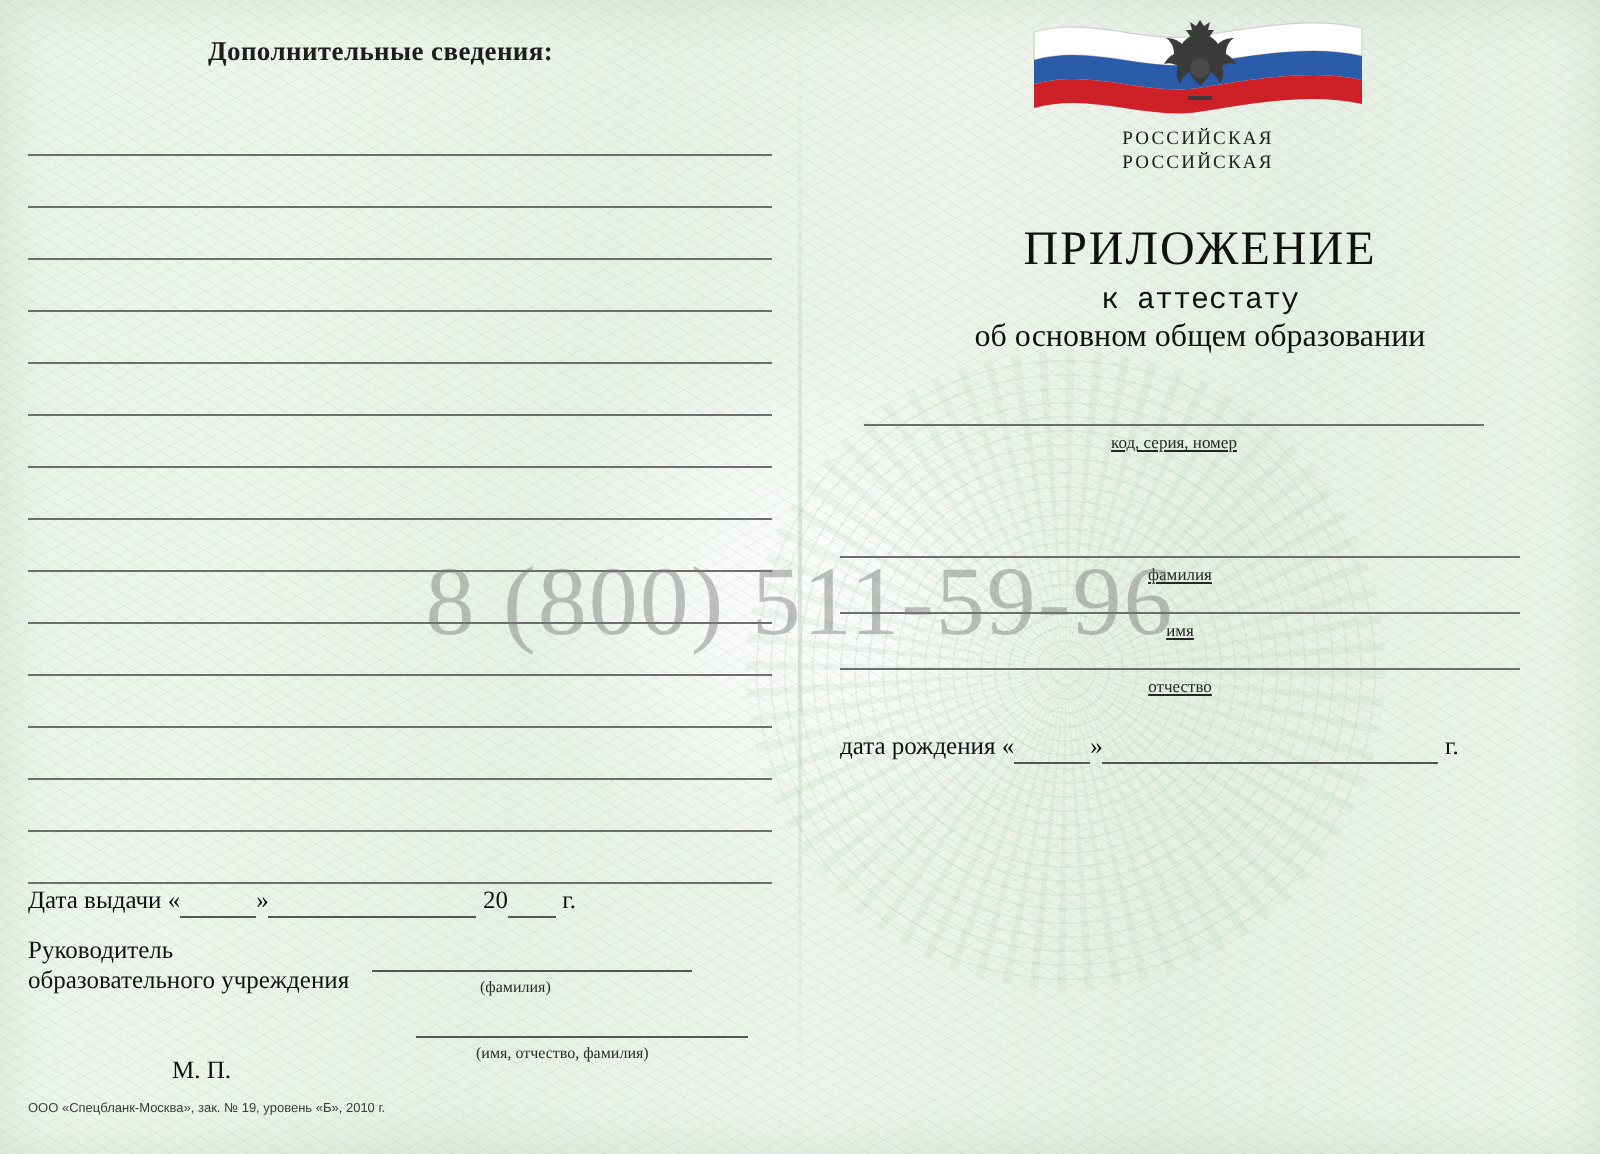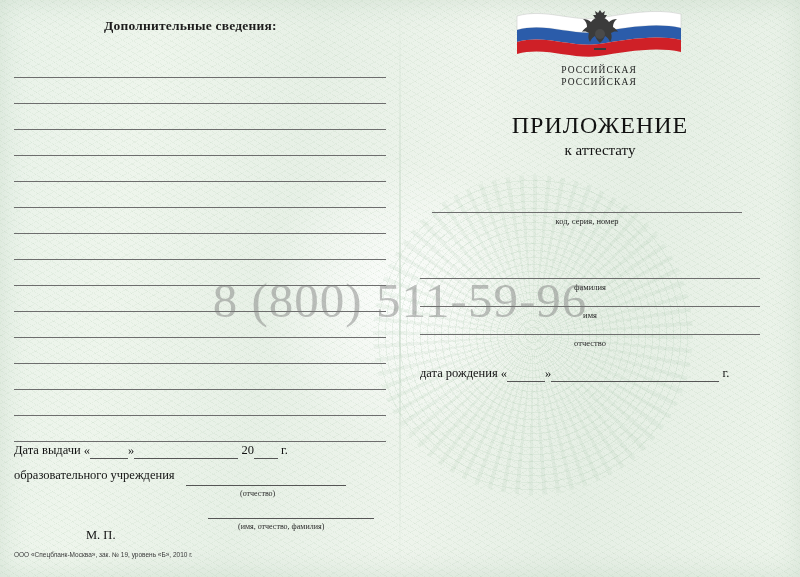"к аттестату" .doc-sub1 { font-family: none -> Liberation Mono, monospace }
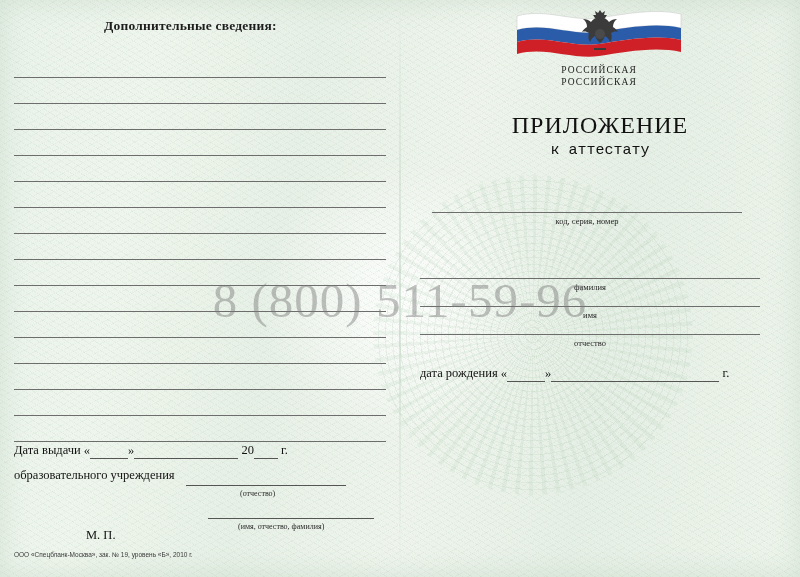"об основном общем образовании" div.doc-sub2 { html: none -> <div>об основном общем образовании</div> }
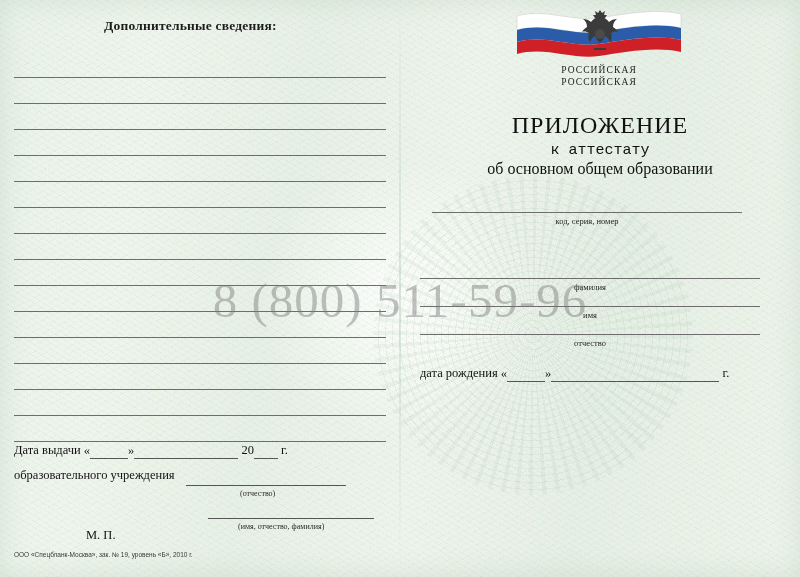"код, серия, номер" .rcap { text-decoration: none -> underline }
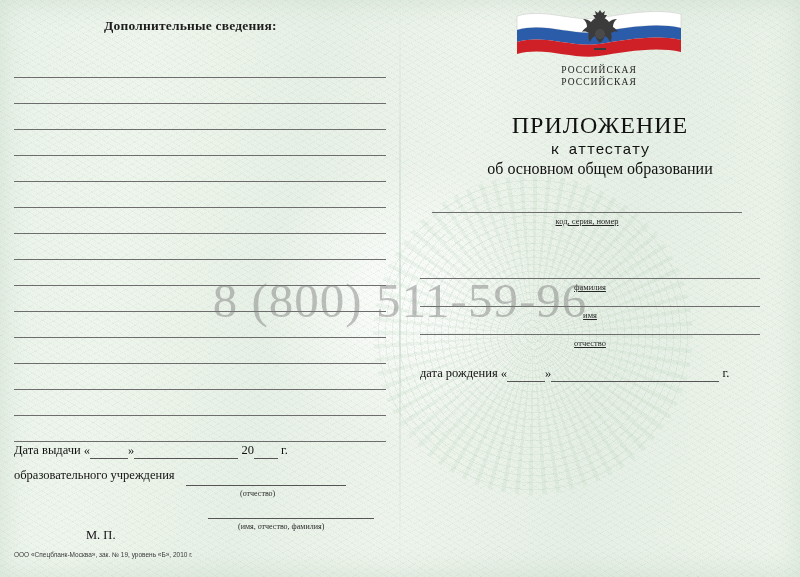"Руководитель" div { html: none -> <div>Руководитель</div> }
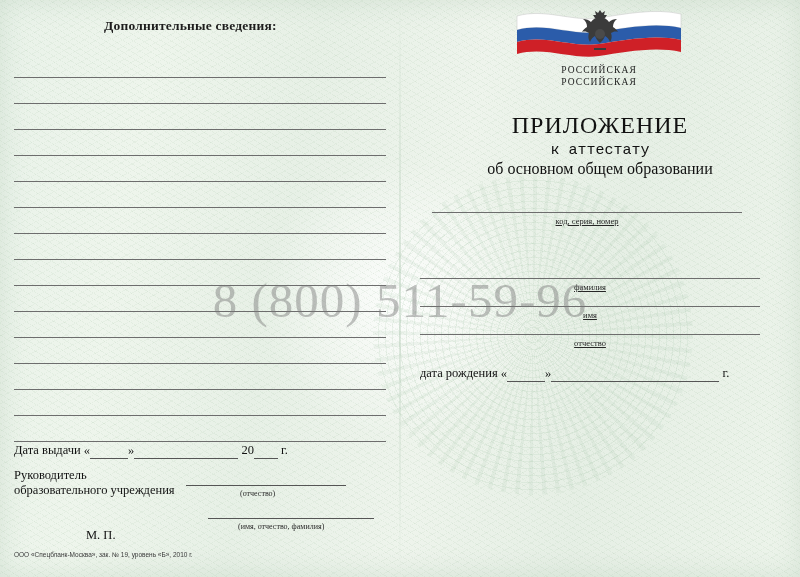"(отчество)" div.sign-cap { text: отчество -> фамилия }
